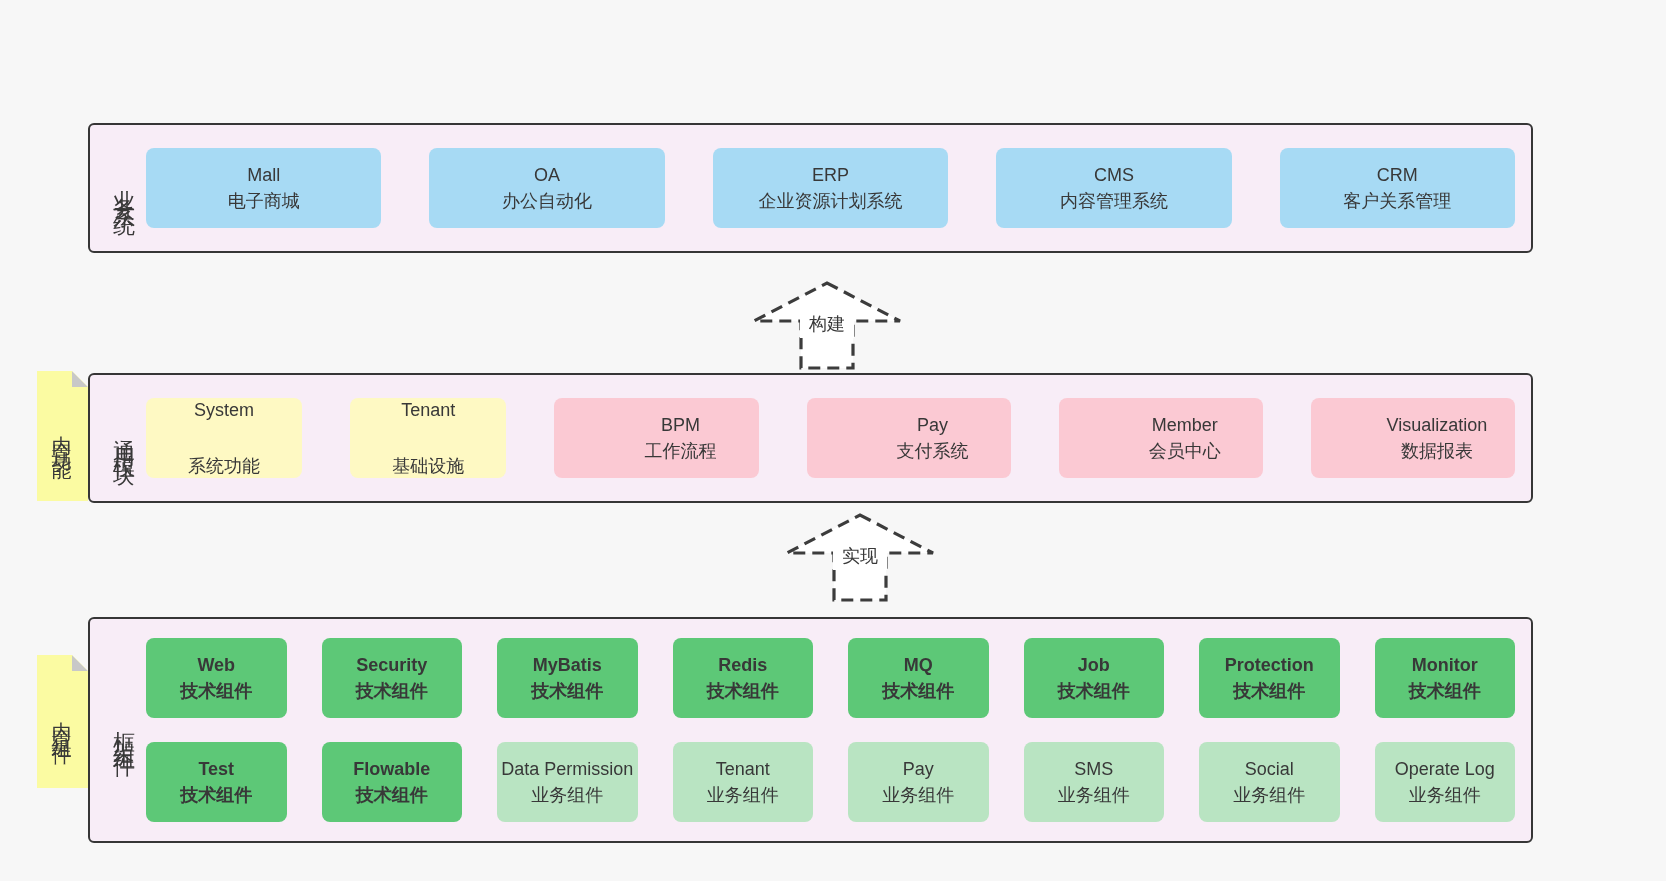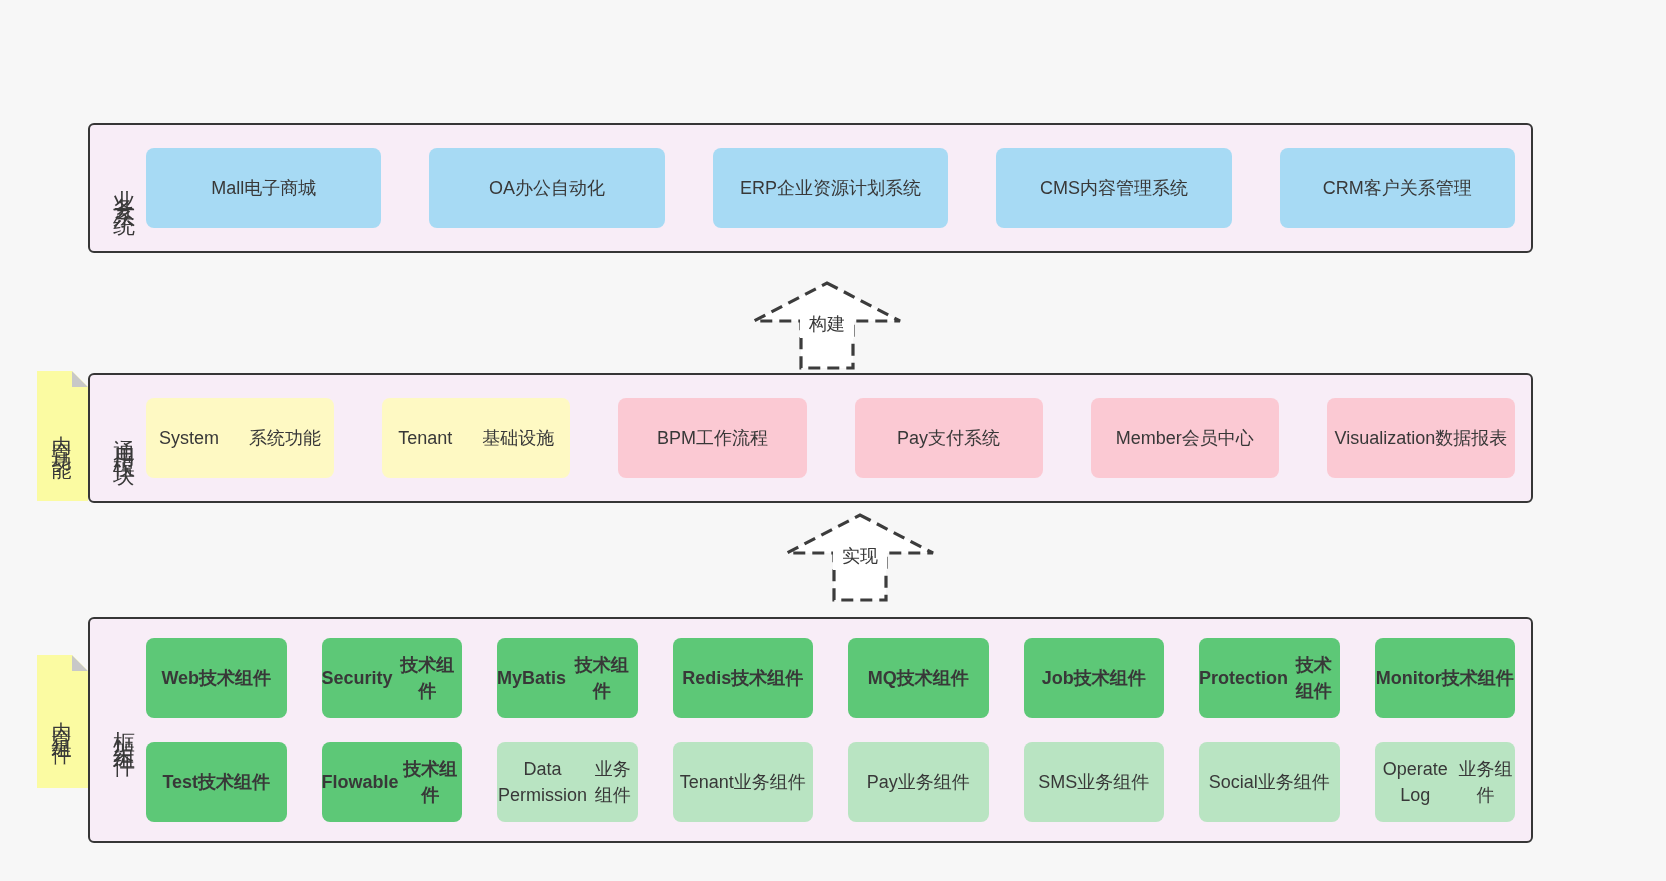"Mall" .box { flex-direction: row -> column }
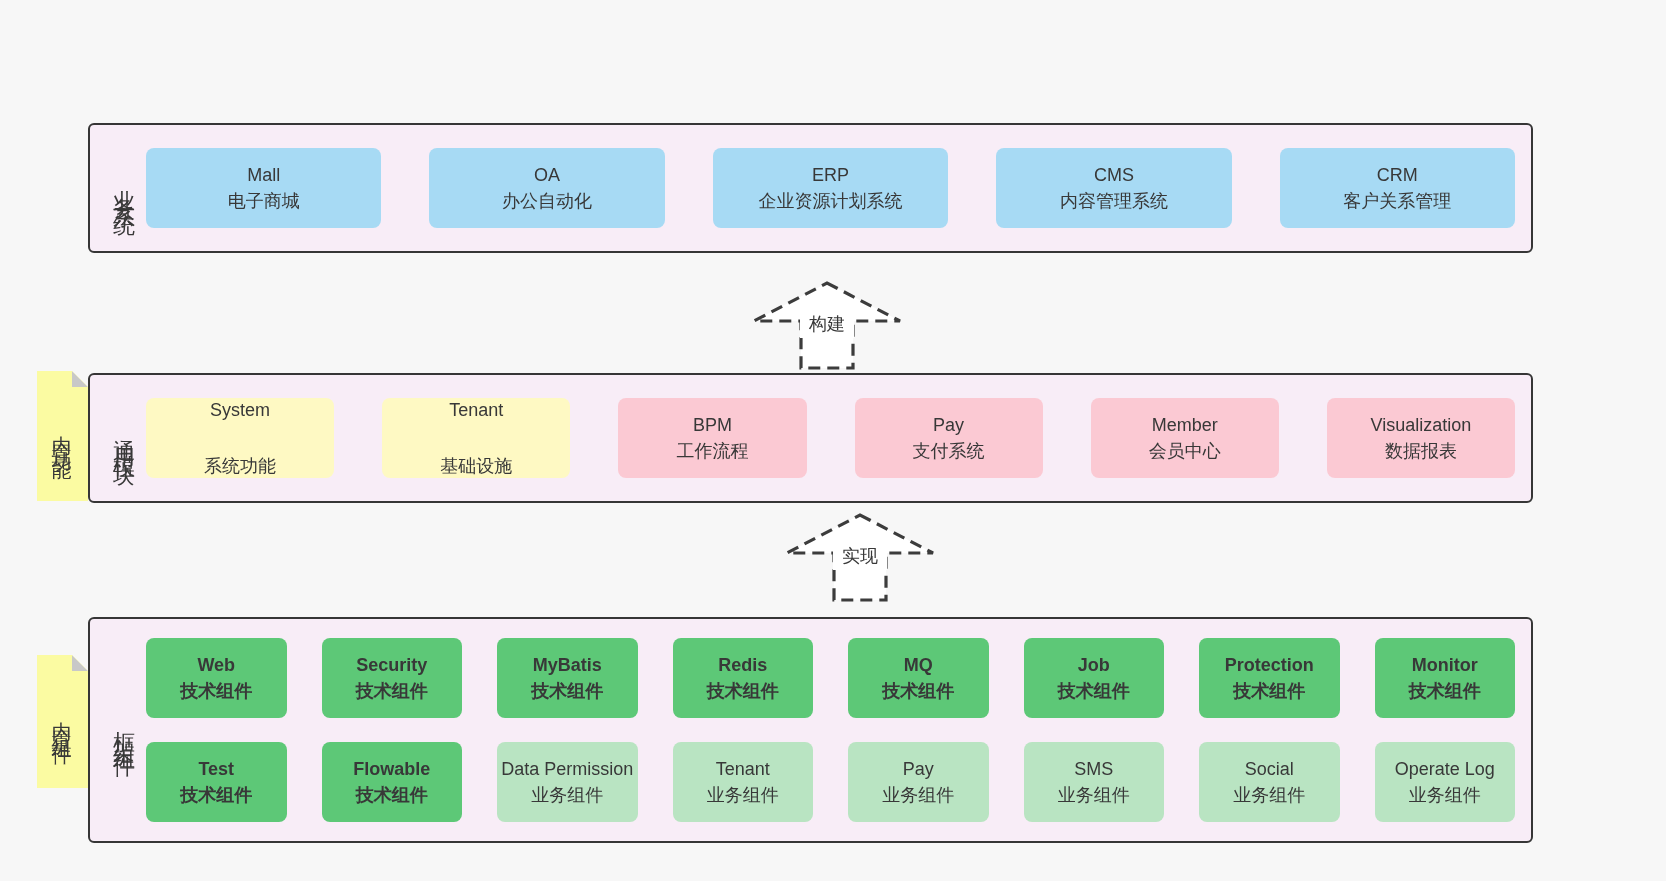"BPM" .pink { padding-left: none -> 48px }
